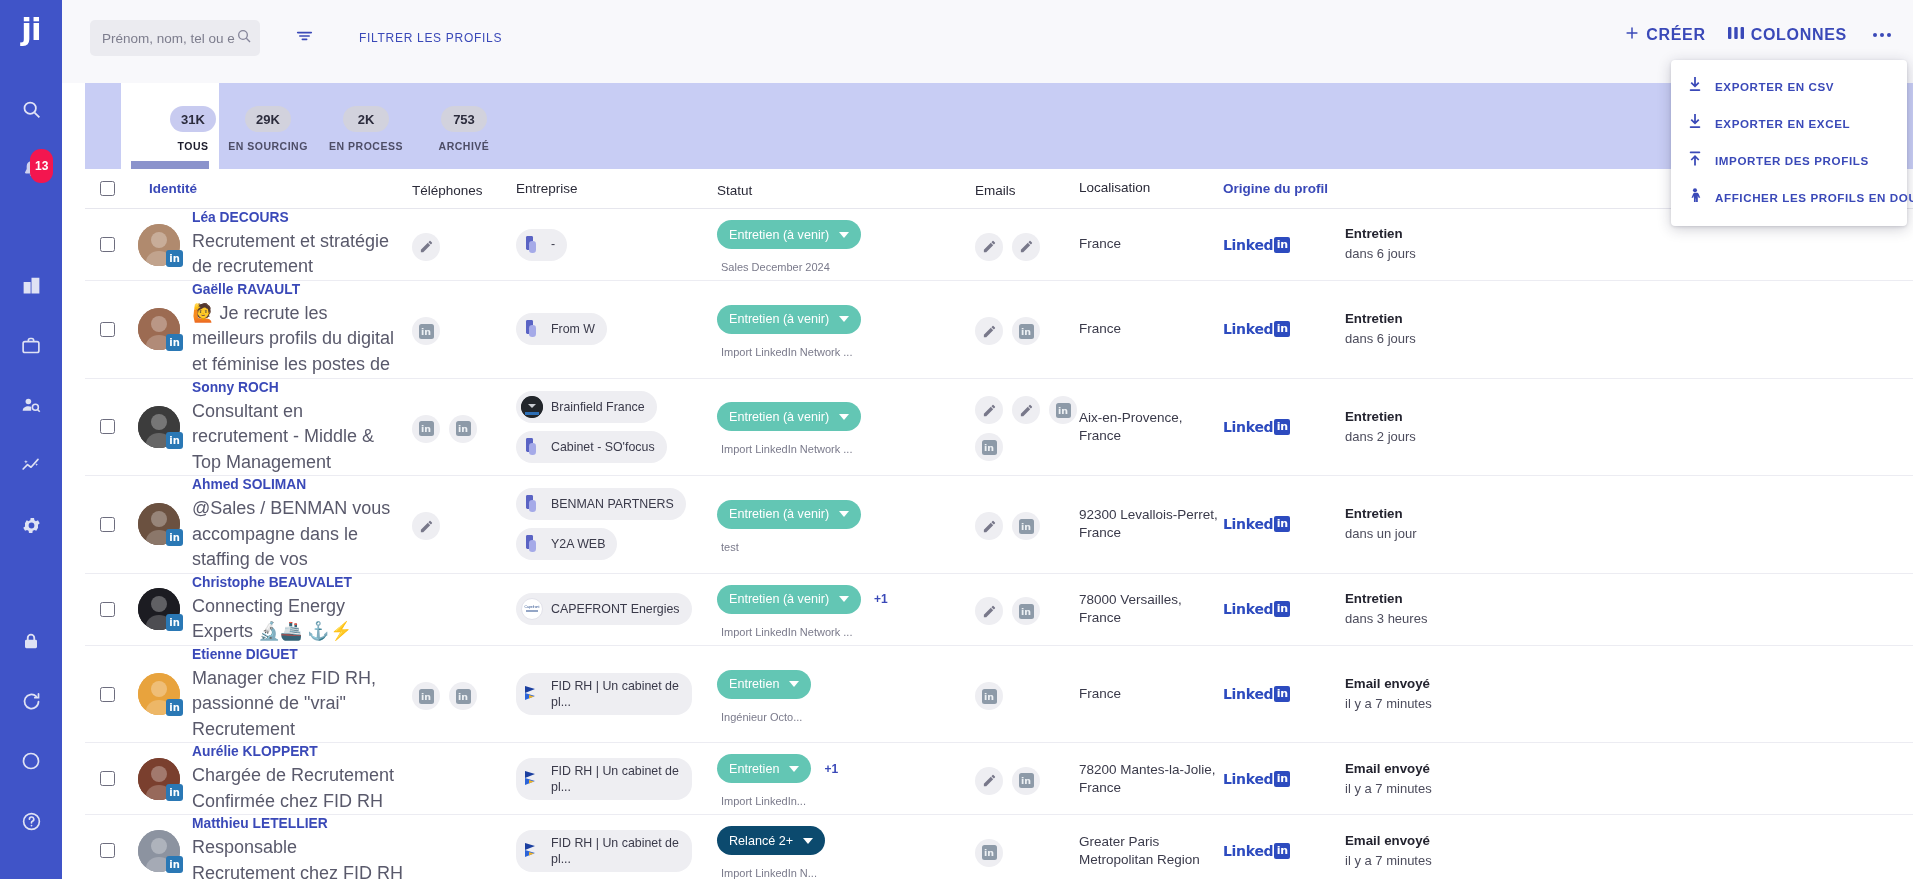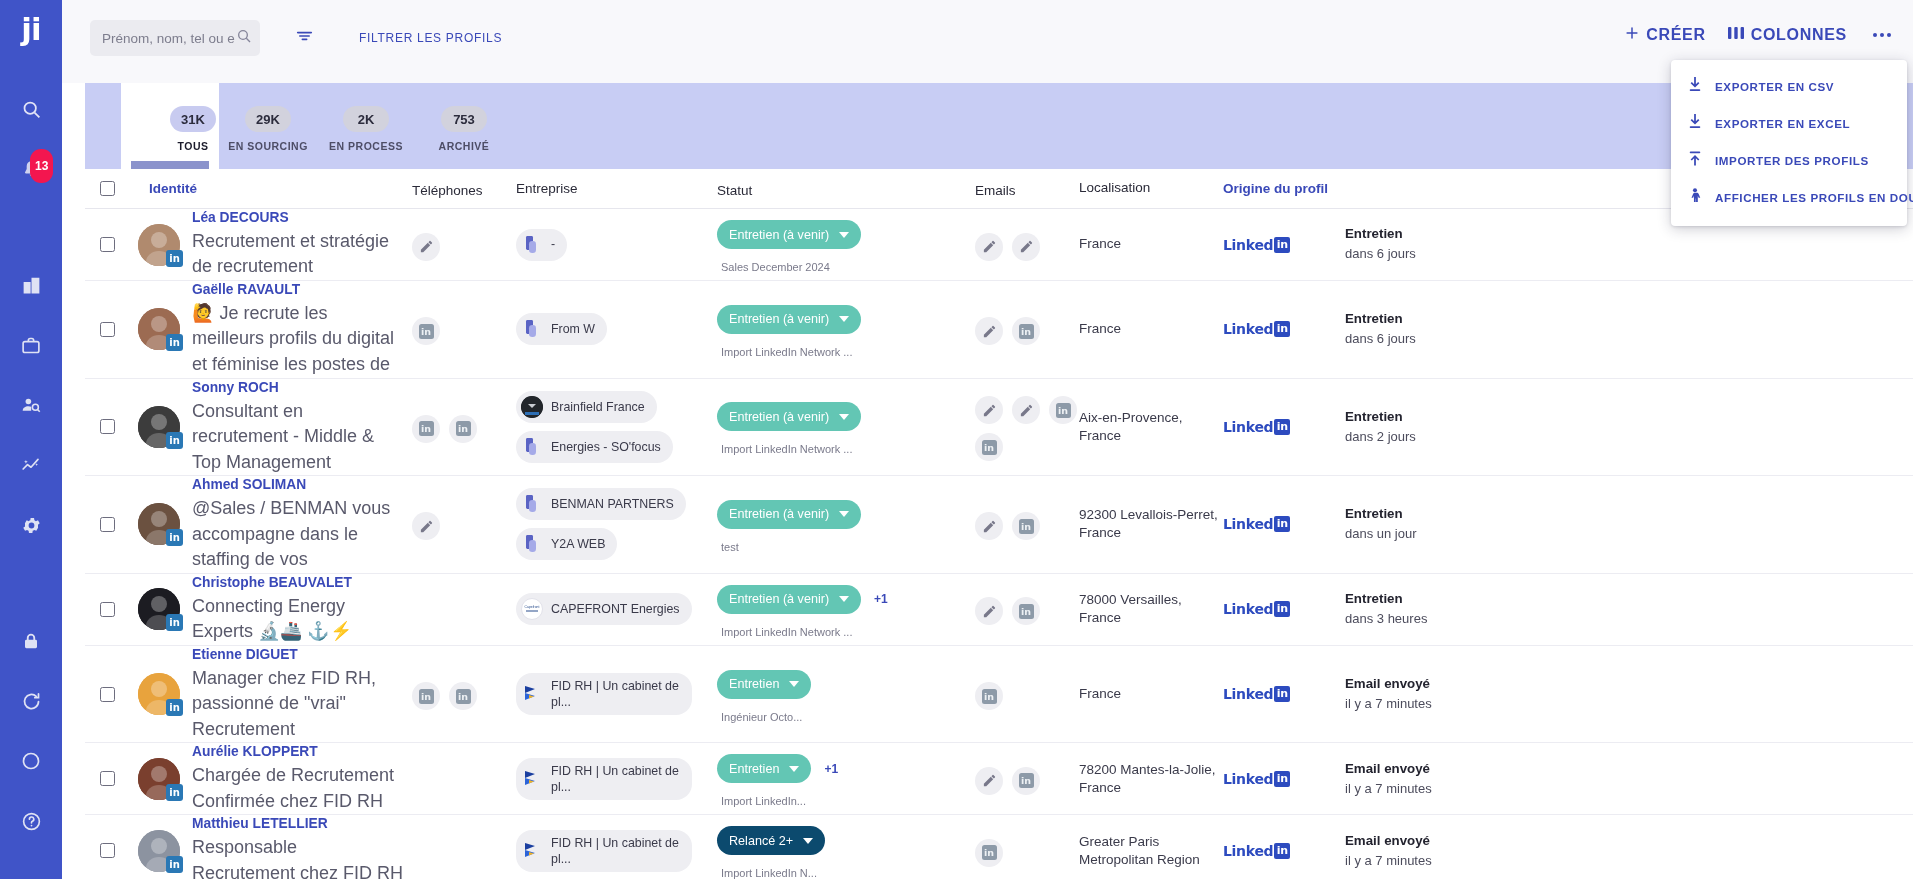"Energies - SO'focus" span.comp-name { text: Energies -> Cabinet }
